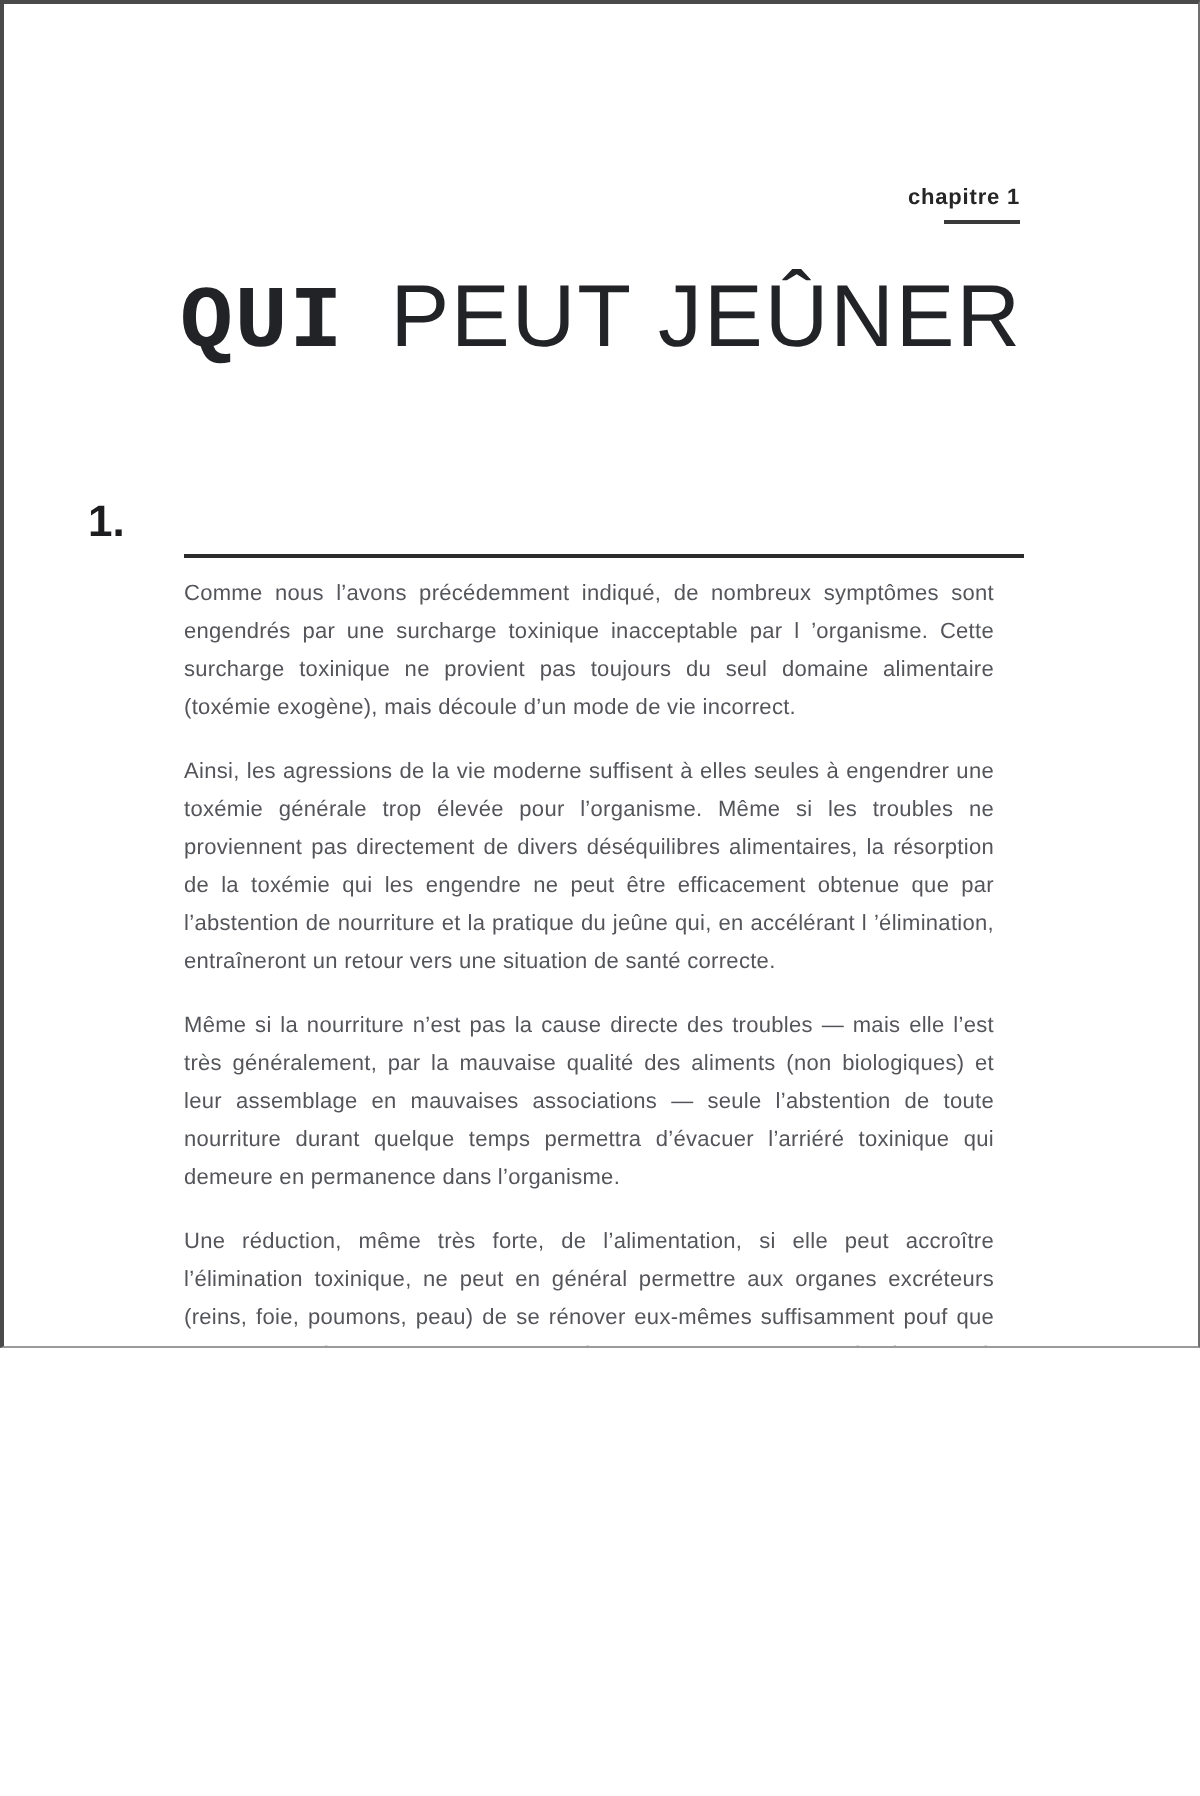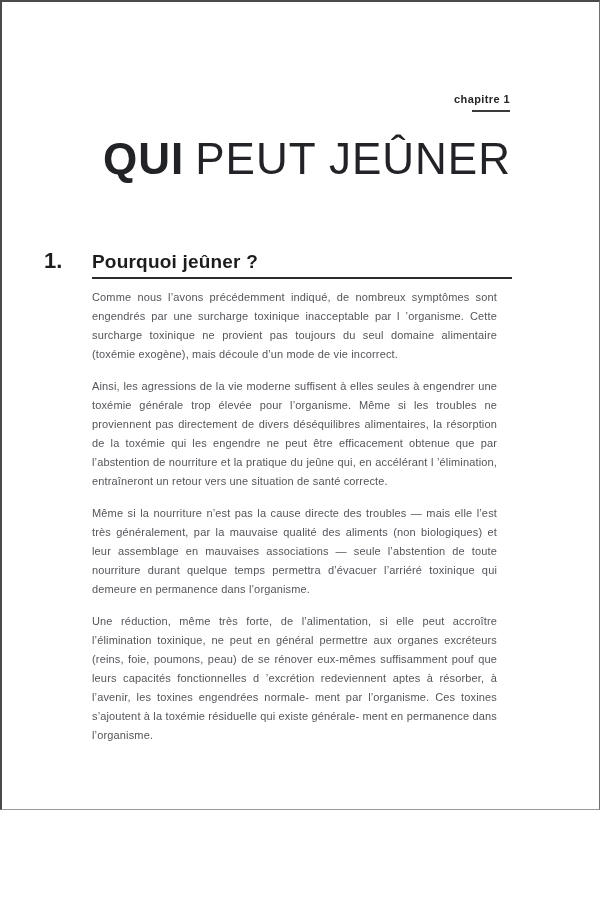"chapitre 1" .page { height: 810px -> 674px }
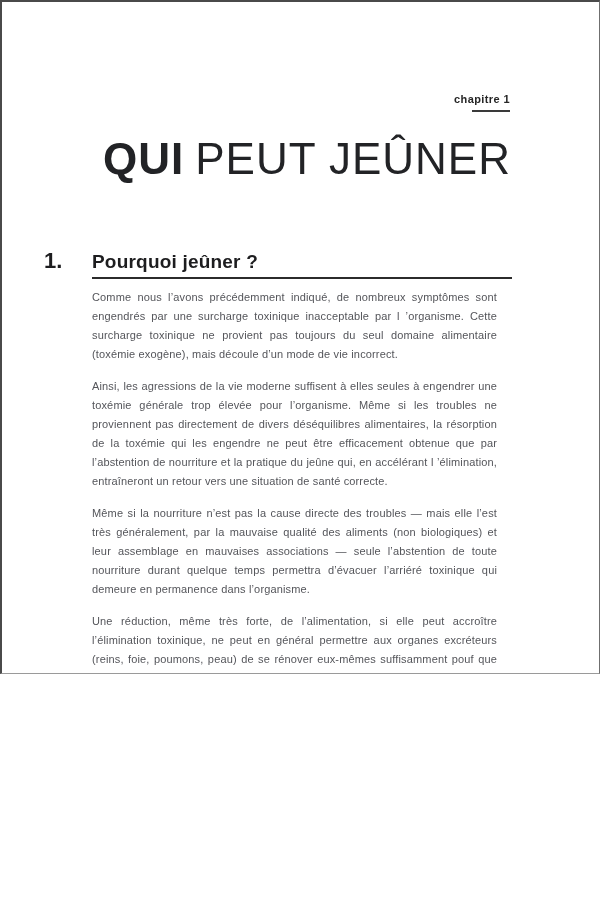"QUI" .title .em { font-family: none -> Liberation Mono, monospace }
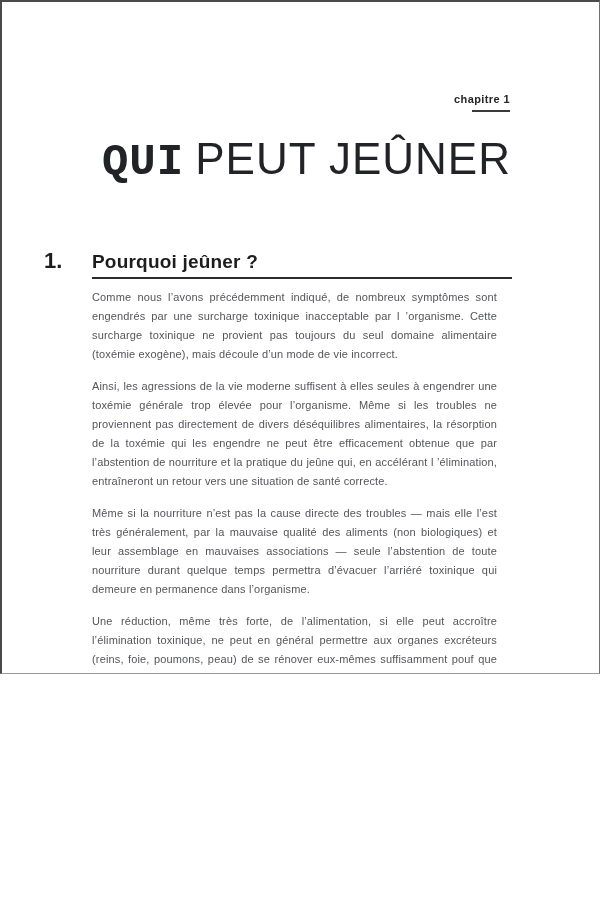"PEUT JEÛNER" .title .rest { margin-left: 11px -> 23px }
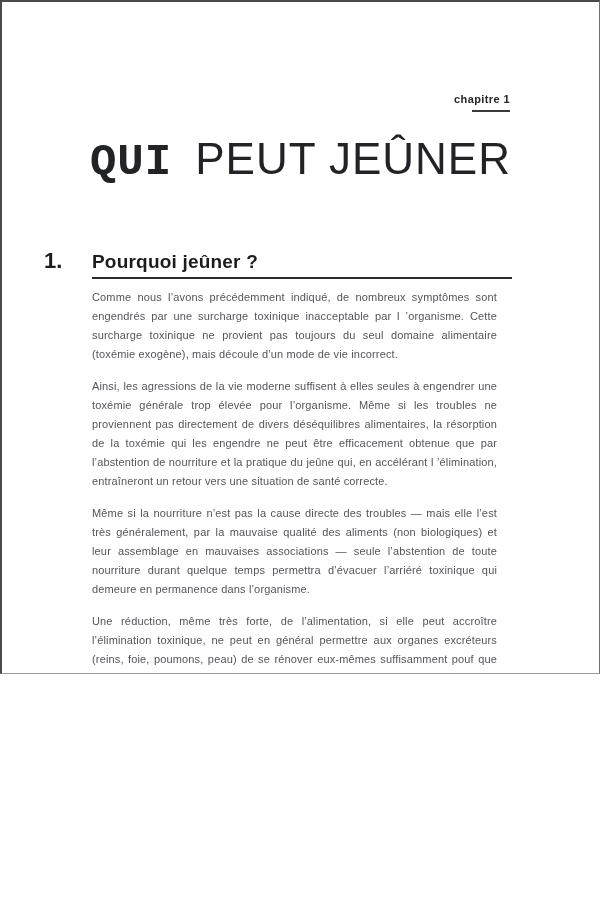"Pourquoi jeûner ?" h2.section-heading { html: <h2>Pourquoi jeûner ?</h2> -> none }
